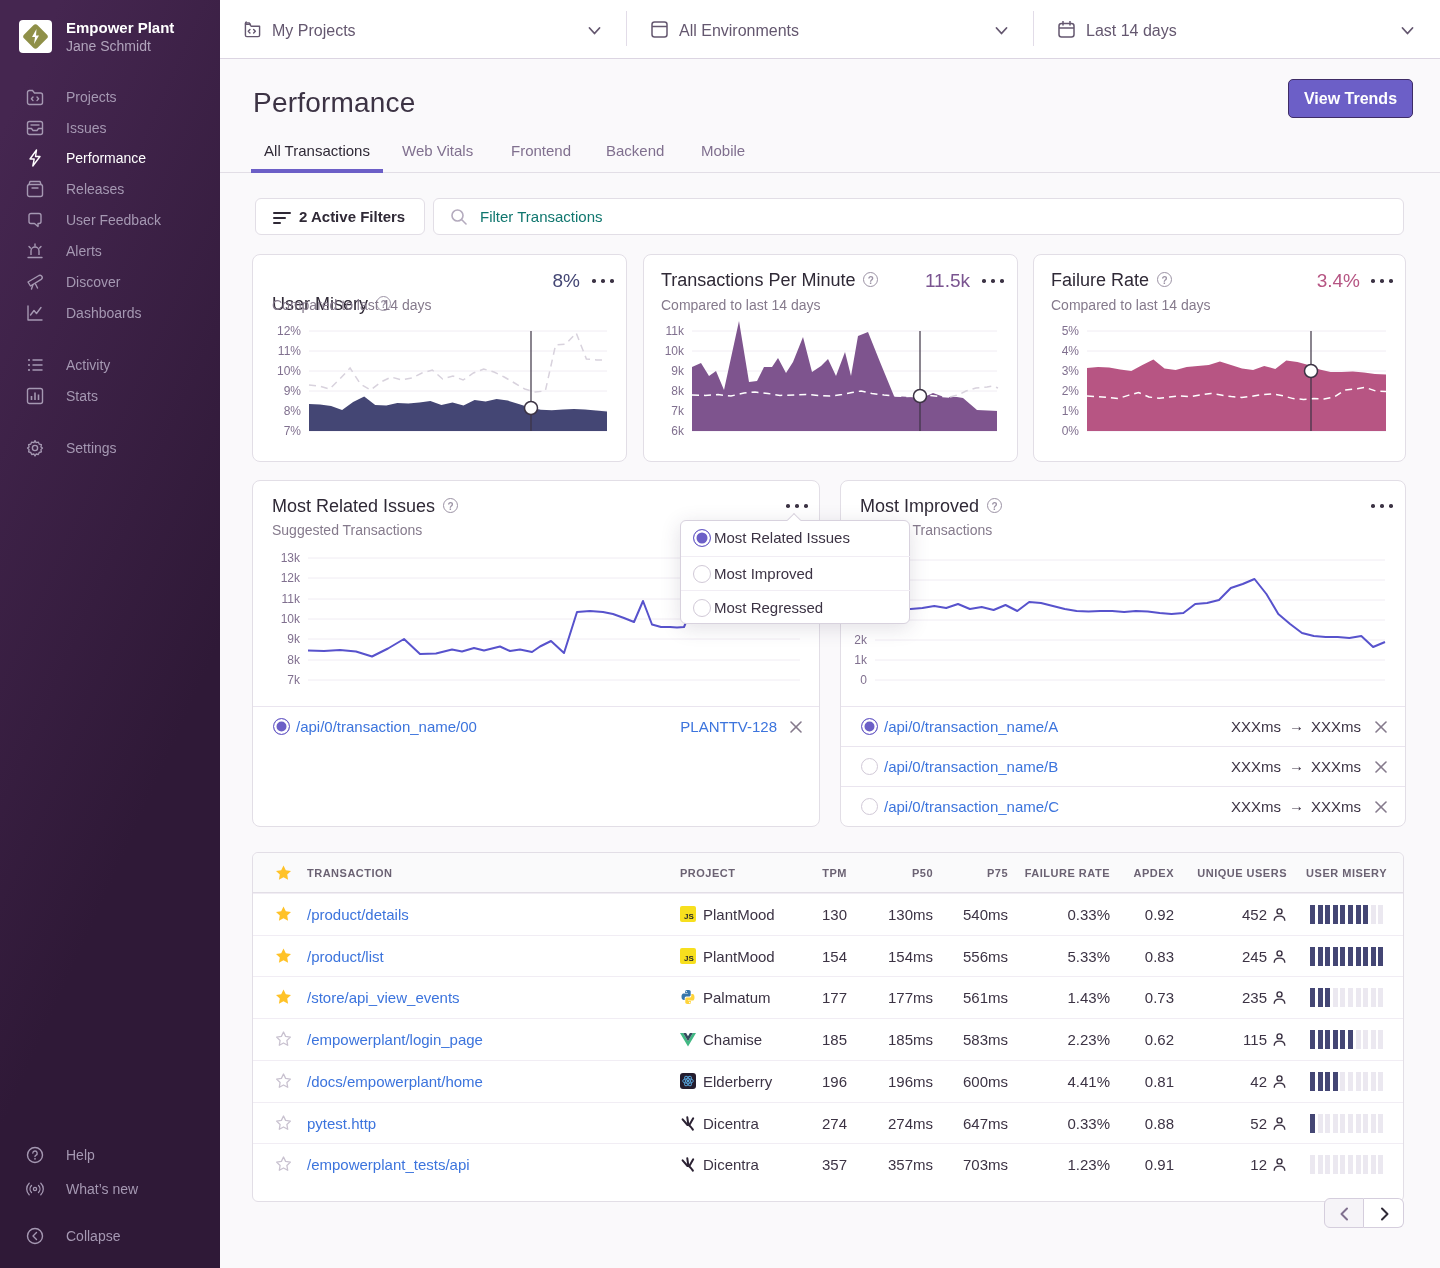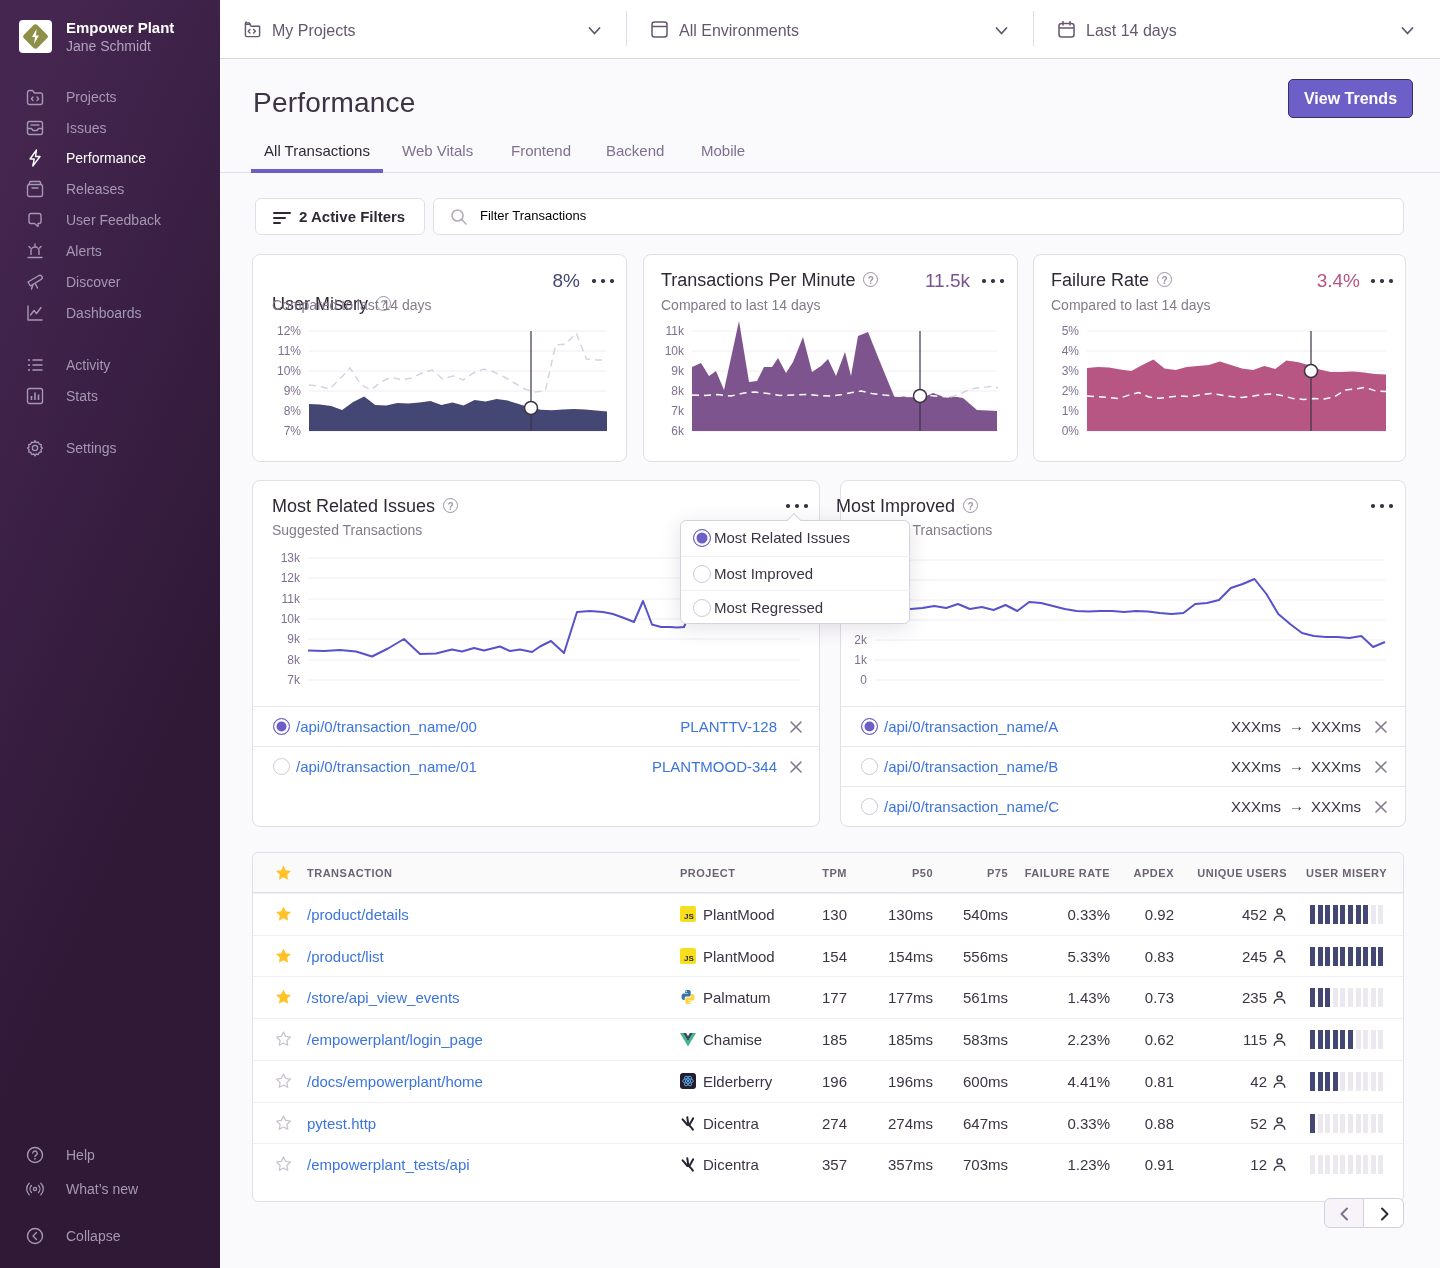"Filter Transactions" .searchbox .stx { color: #000000 -> #0f766e; font-size: 13px -> 15px }
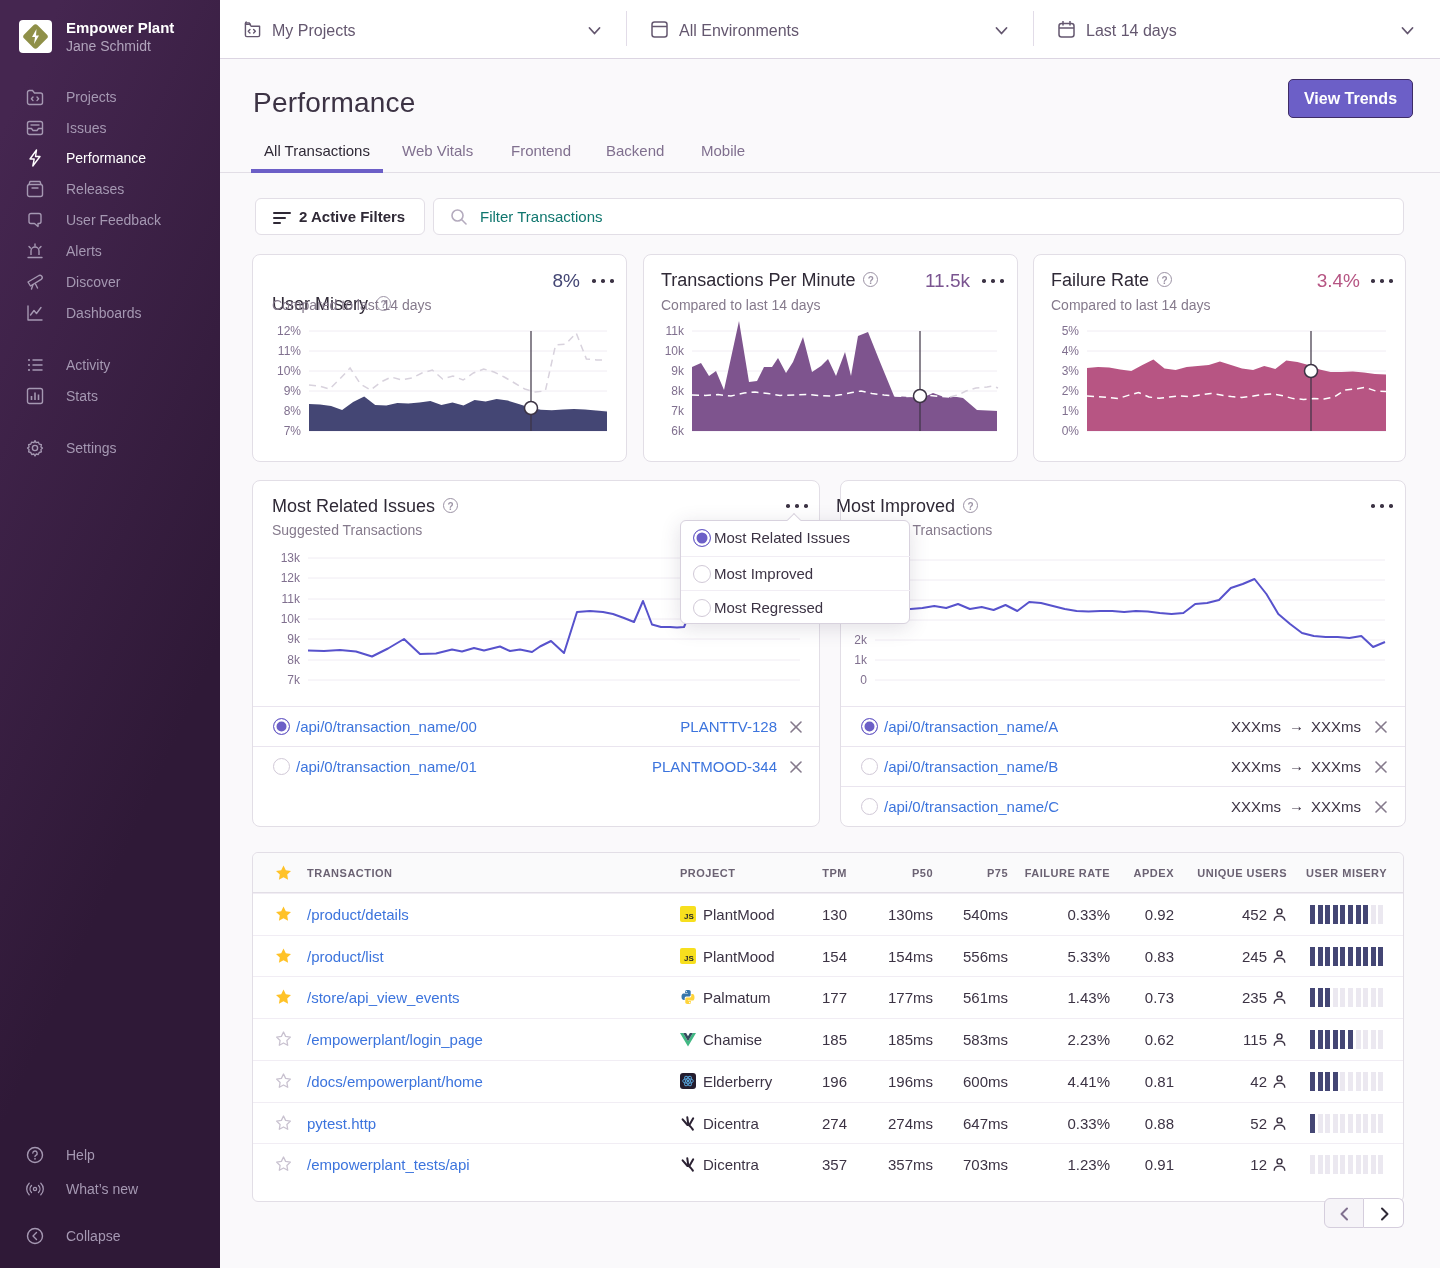"Most Improved ?" div.ctitle { left: 836px -> 860px }
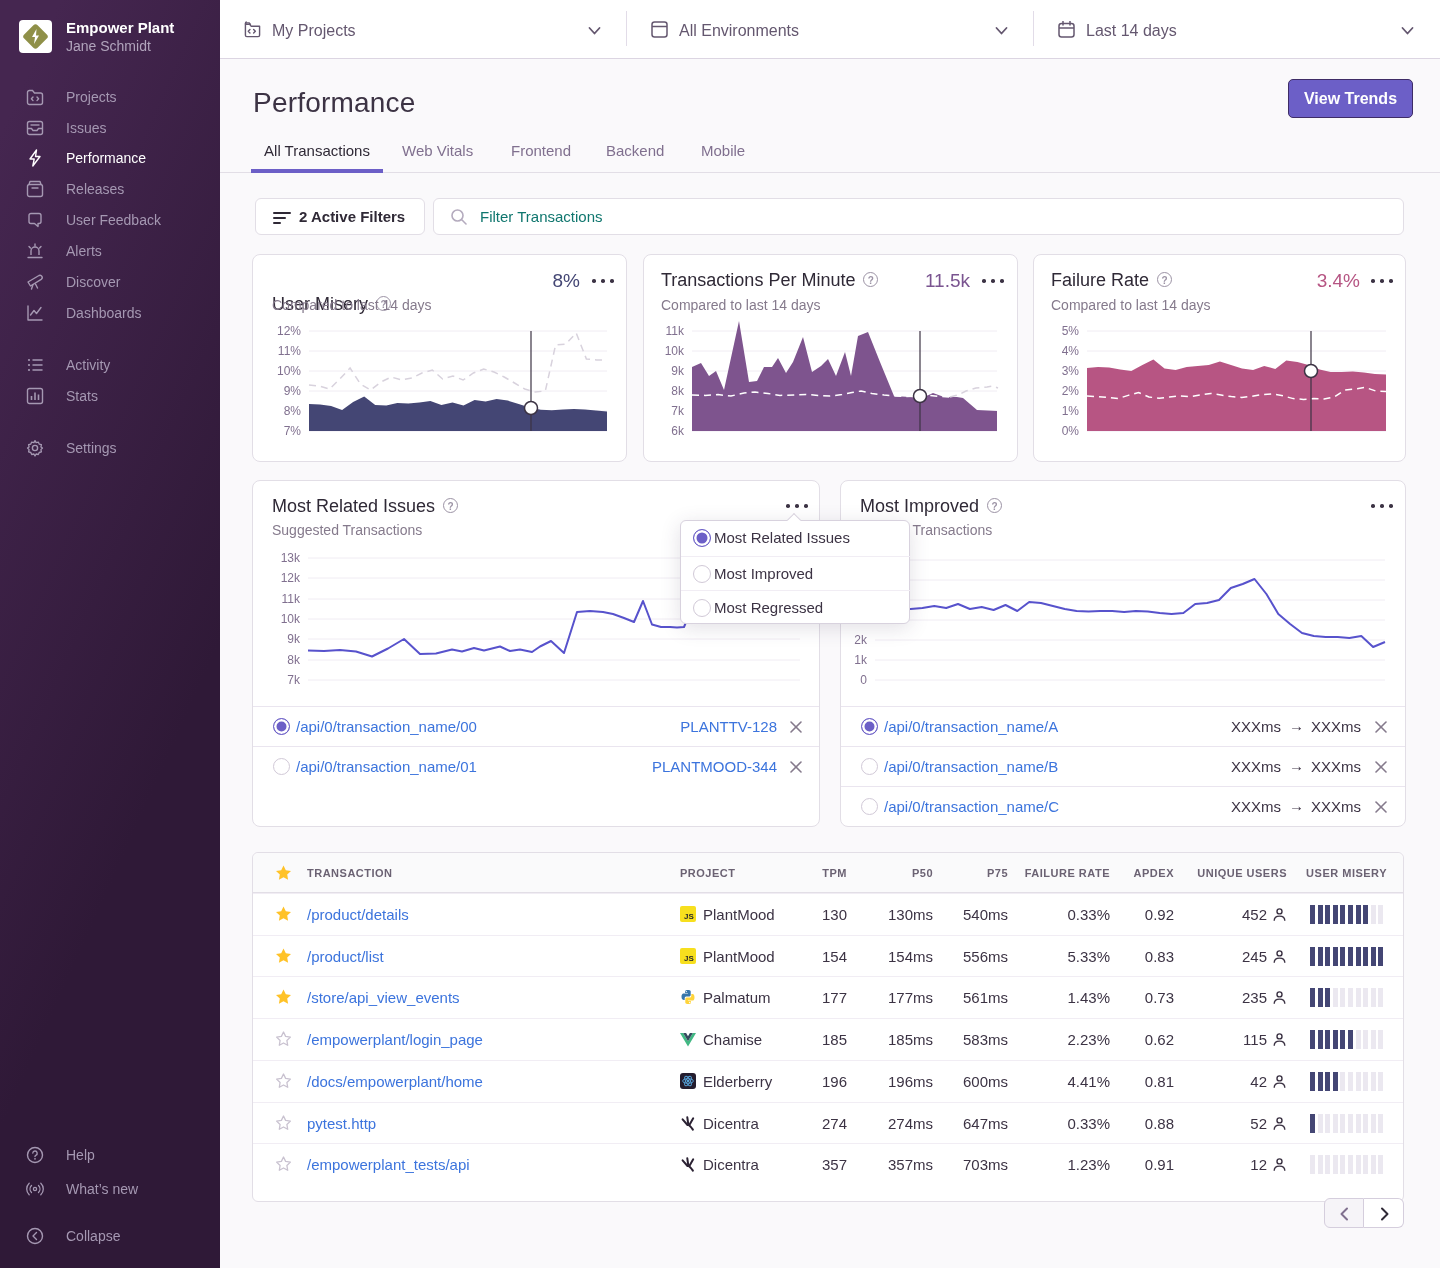"/api/0/transaction_name/01" div.mrow { html: <div> <div></div> <div>/api/0/transaction_name/01</div> <div>PLANTMOOD-344</div> <svg> <g> <line></line> <line></line> </g> </svg> </div> -> none }
